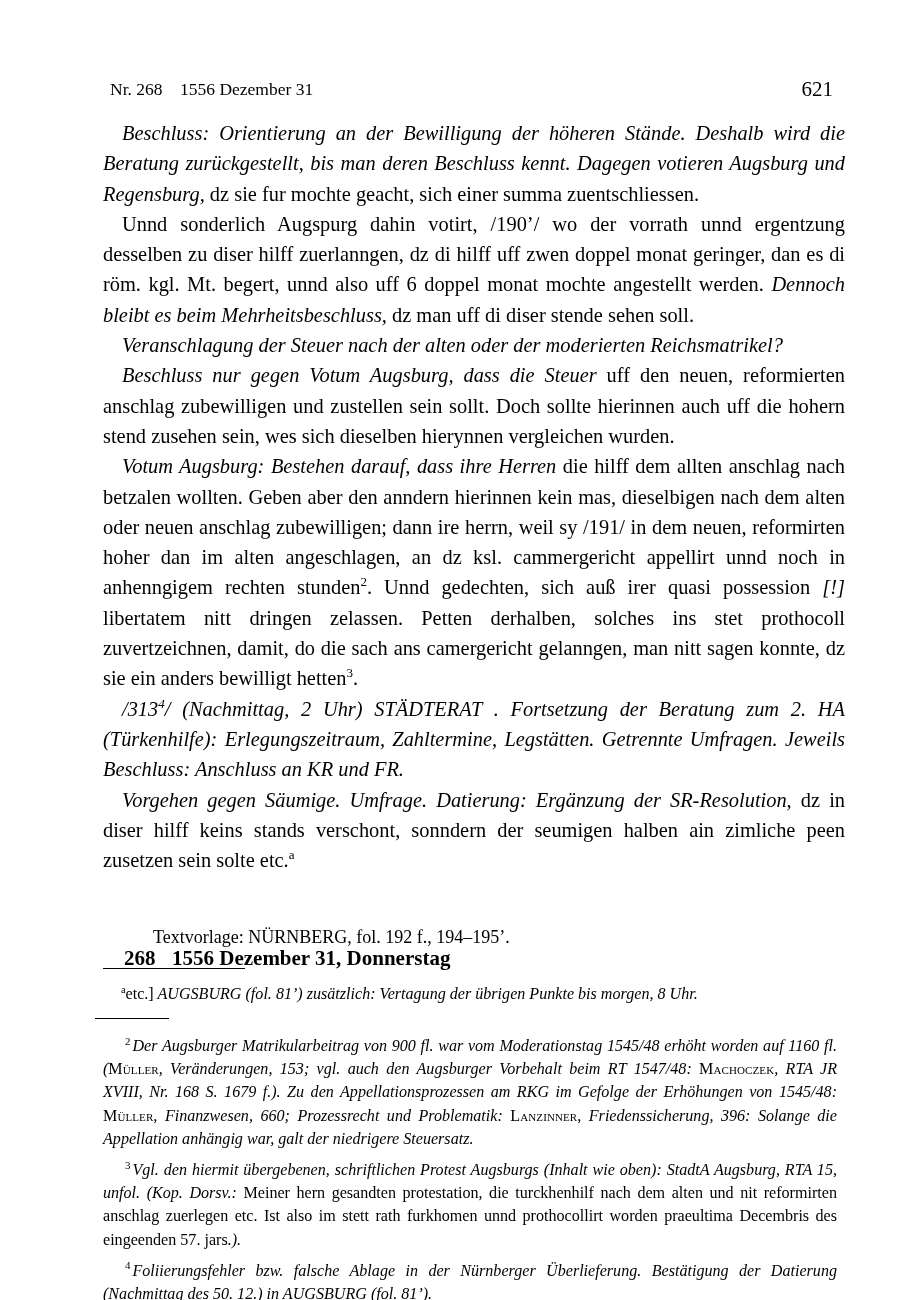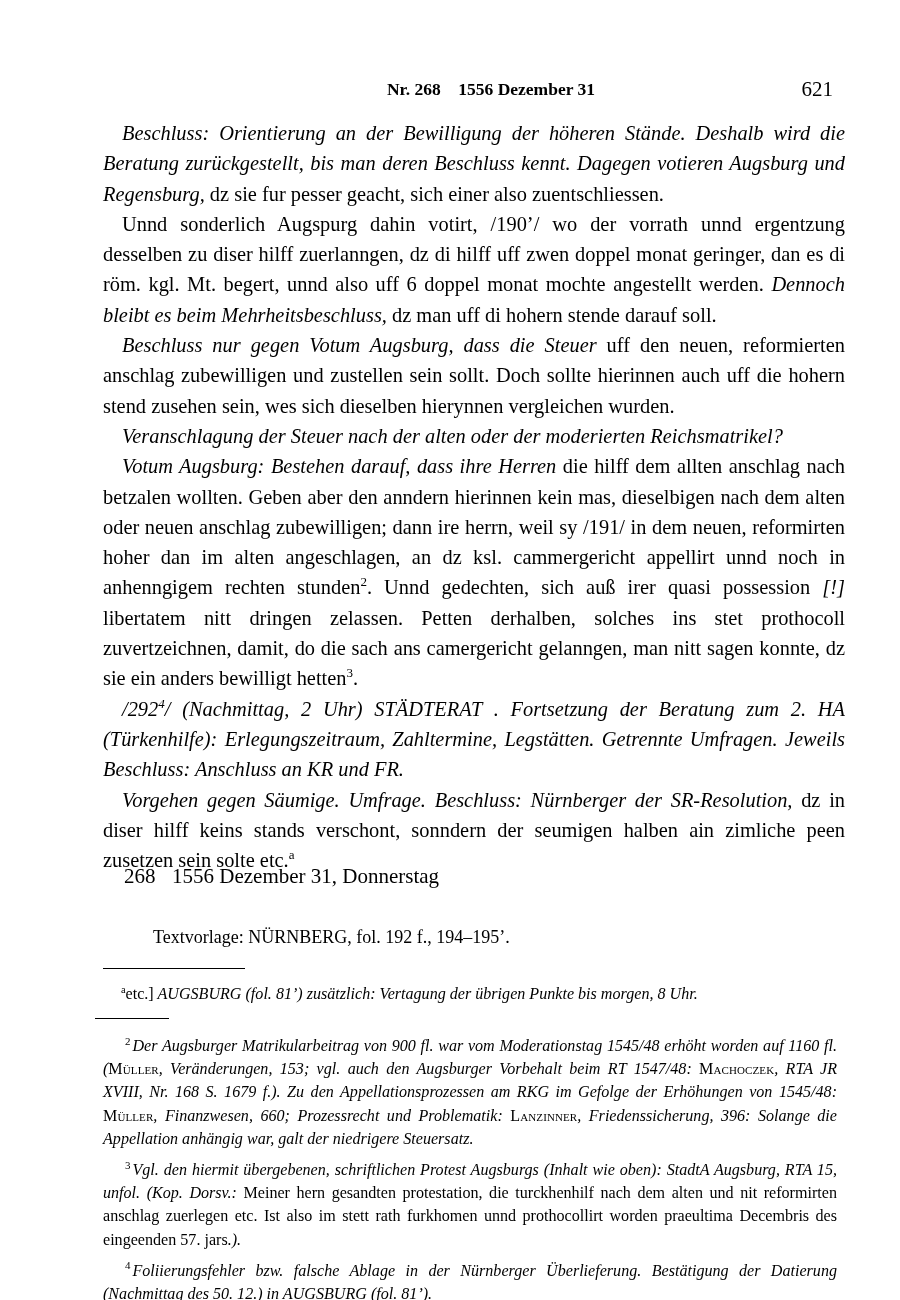"Nr. 268 1556 Dezember 31" .runhead-center { font-weight: bold -> none; left: 17px -> 7px; text-align: center -> left }
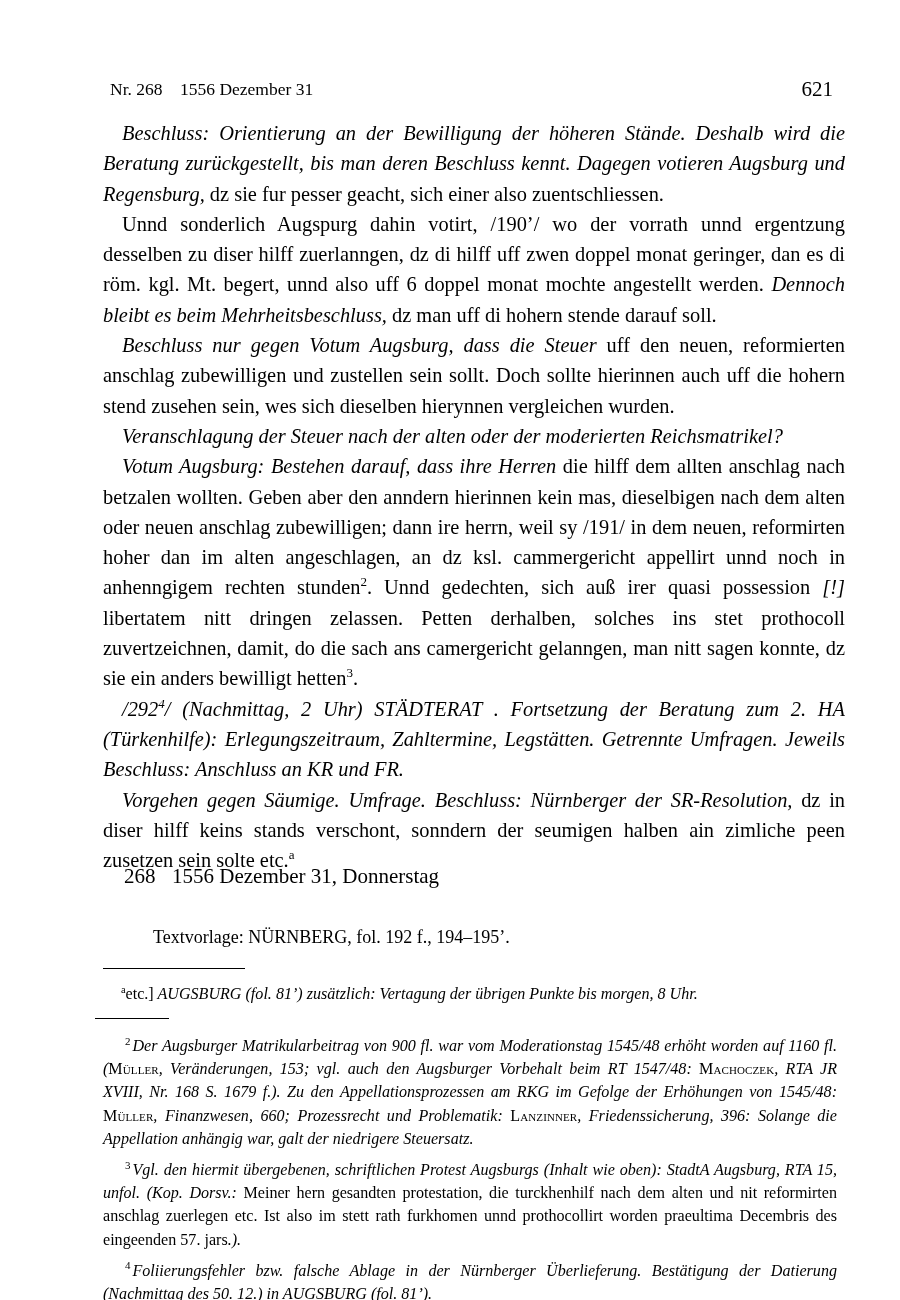"dz sie fur pesser geacht," span.rom { text: pesser geacht, sich einer also -> mochte geacht, sich einer summa }
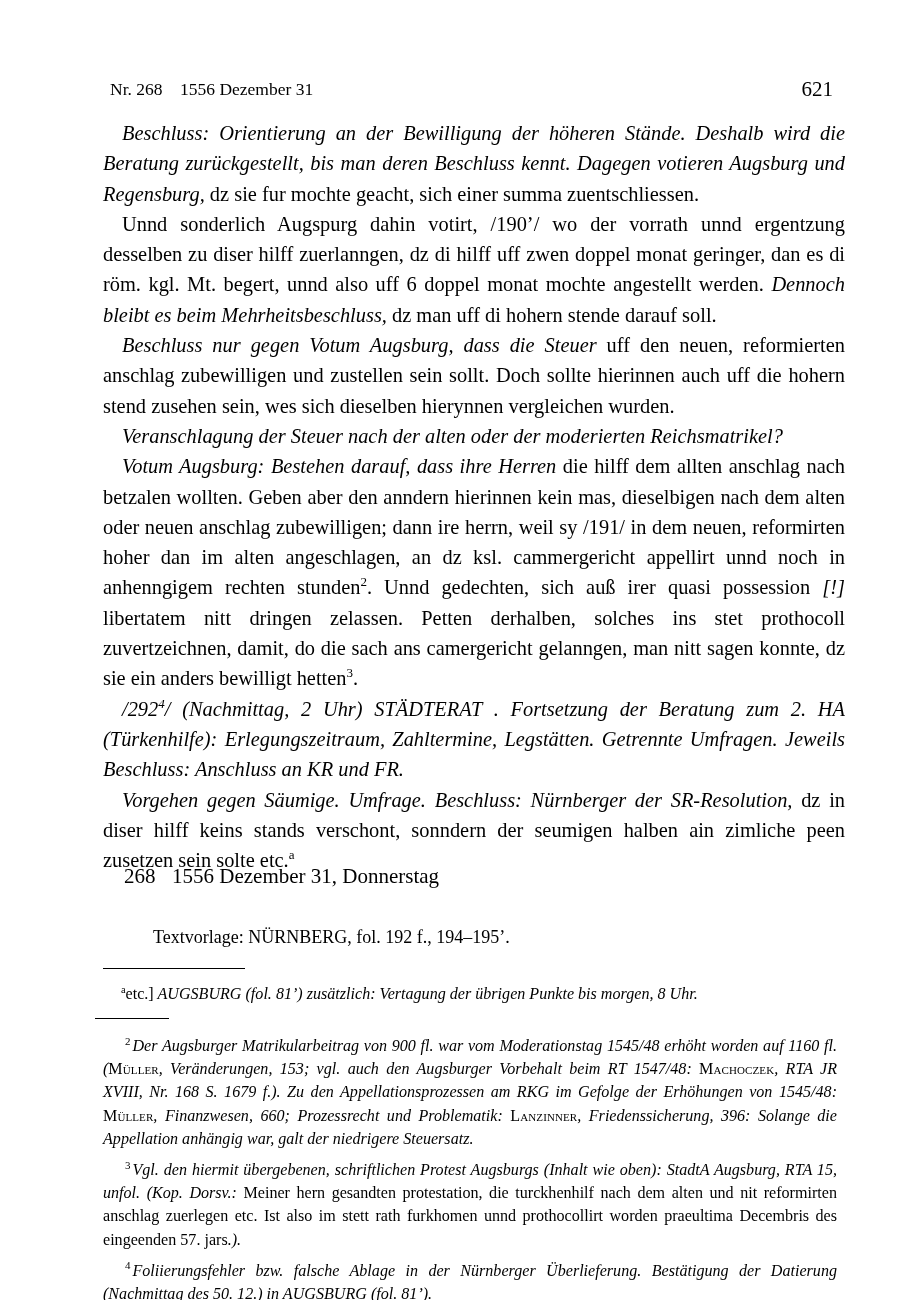"dz man uff di hohern" span.rom { text: hohern stende darauf -> diser stende sehen }
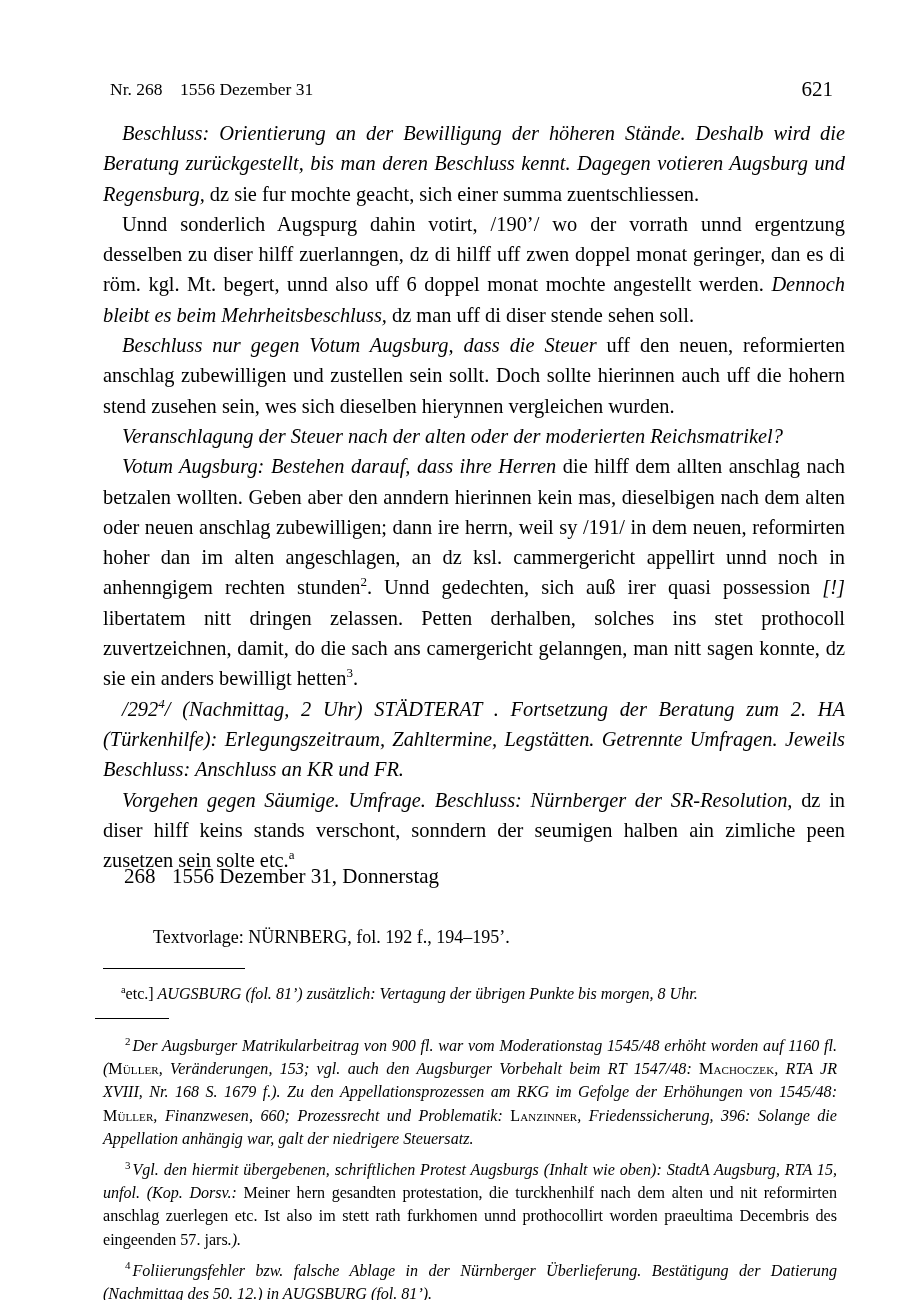"Beschluss nur gegen Votum Augsburg," p { order: before "Veranschlagung der Steuer nach der" -> after "Veranschlagung der Steuer nach der" }
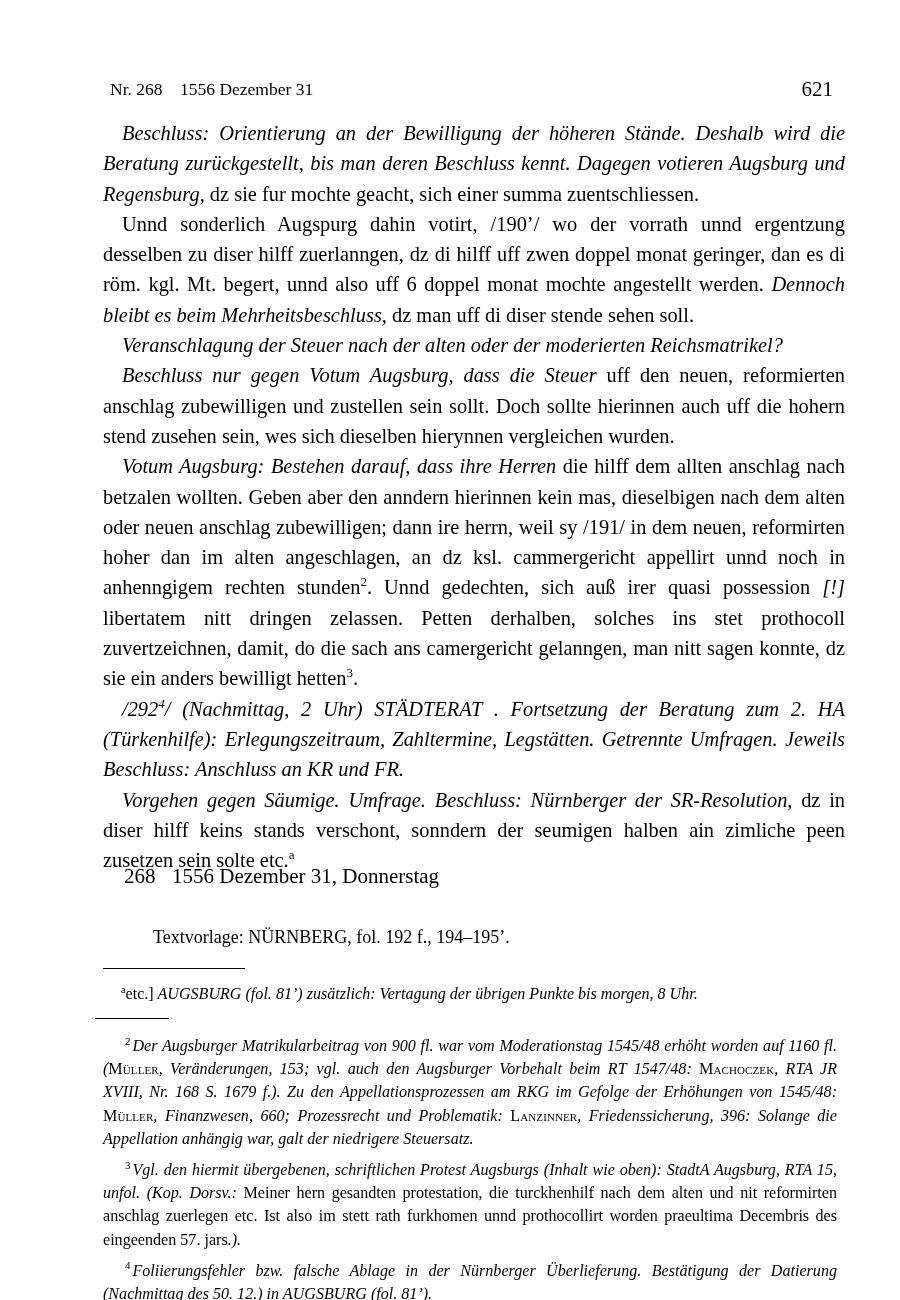"/292" i { text: /292 -> /313 }
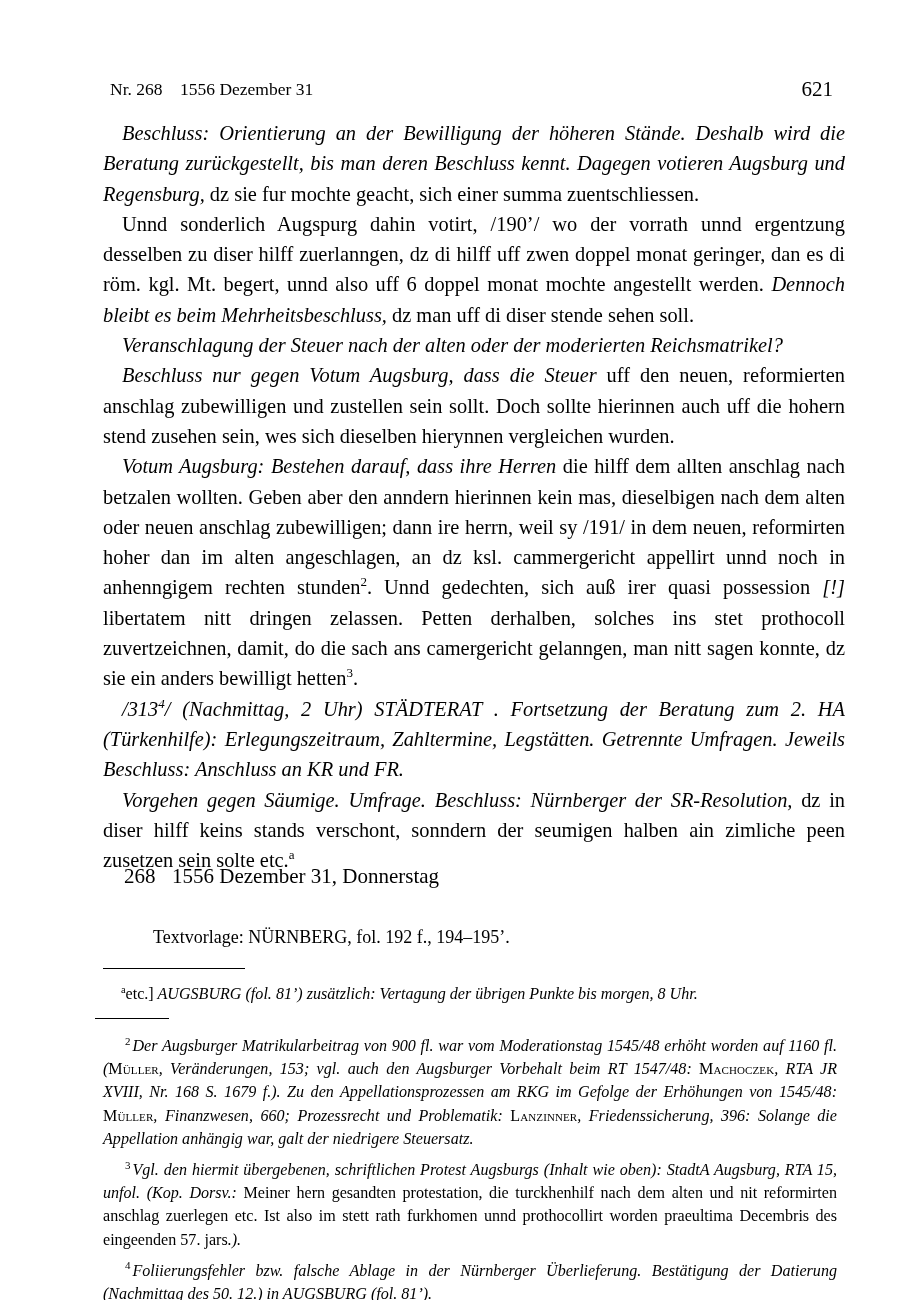"Vorgehen gegen Säumige. Umfrage." i { text: Beschluss: Nürnberger -> Datierung: Ergänzung }
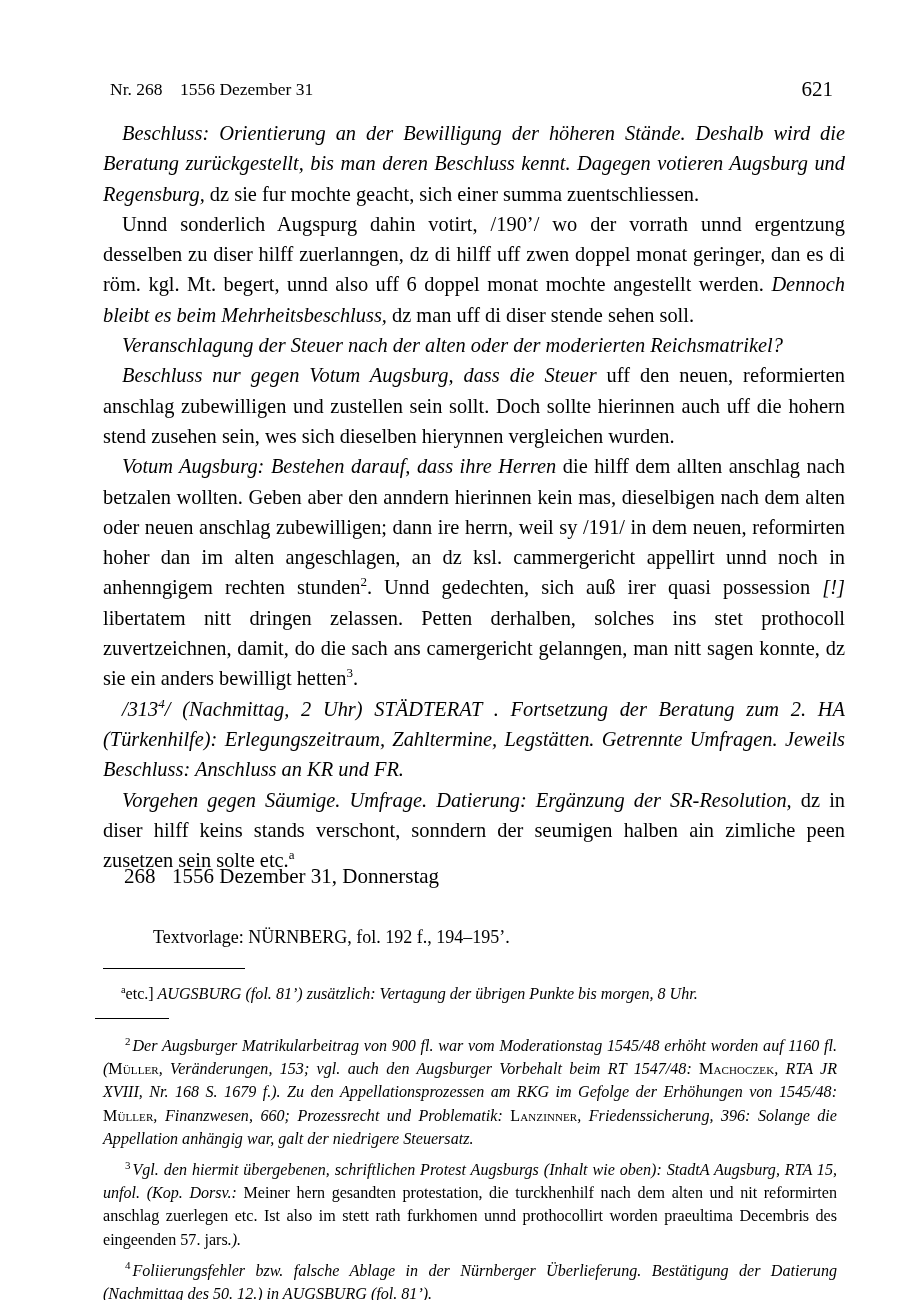"268 1556 Dezember 31, Donnerstag" .sec-head { font-weight: normal -> bold; top: 834px -> 916px }
